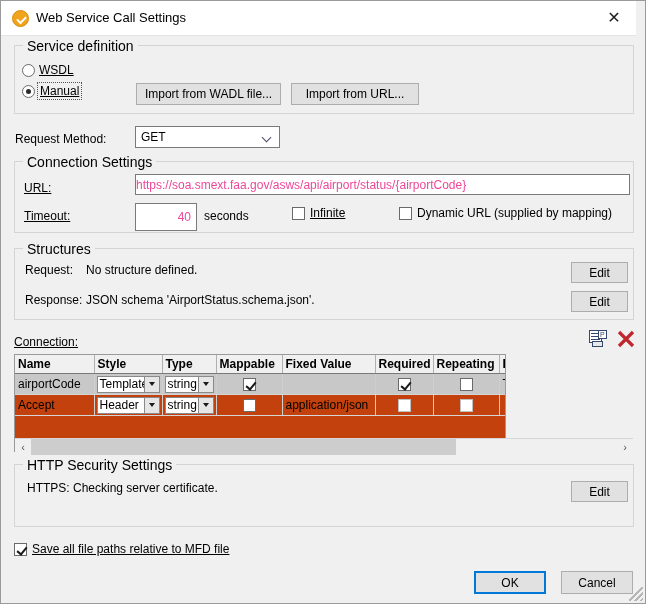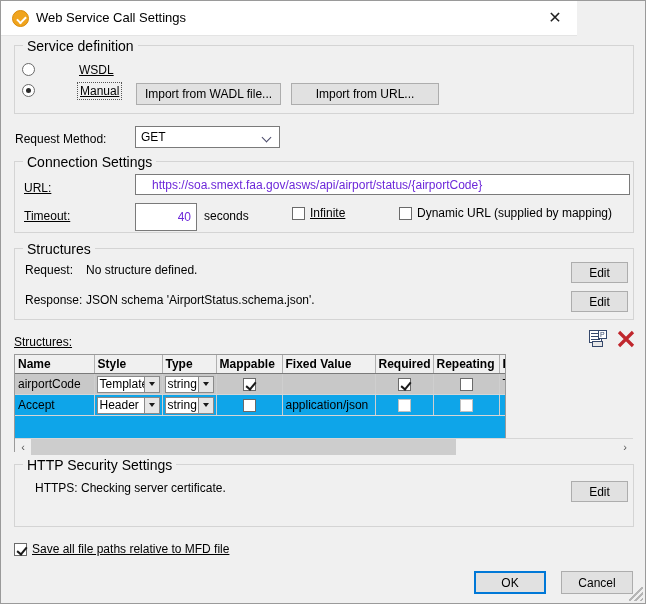"Web Service Call Settings" #titlebar { width: 576px -> 635px }
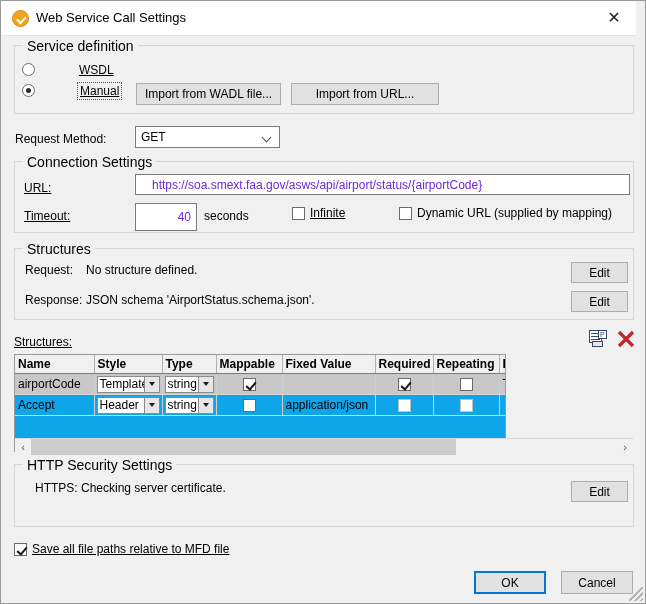"WSDL" .radio-row { align-items: flex-start -> flex-end; gap: 40px -> none }
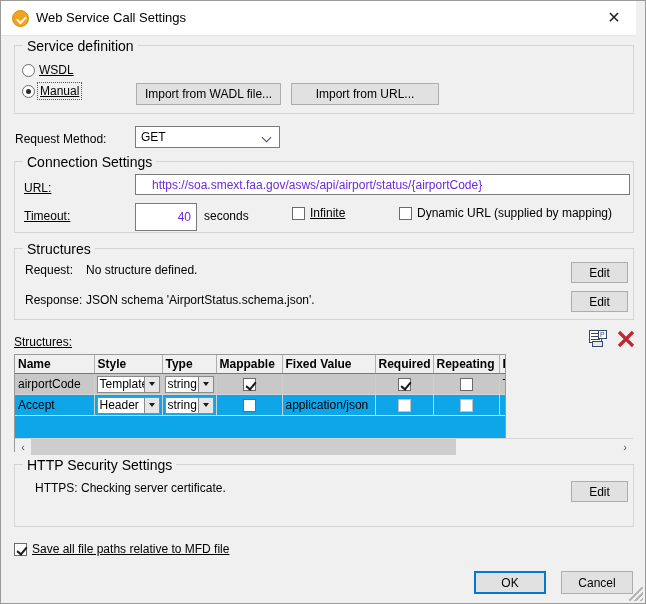"Import from URL..." button.btn { width: 148px -> 128px }
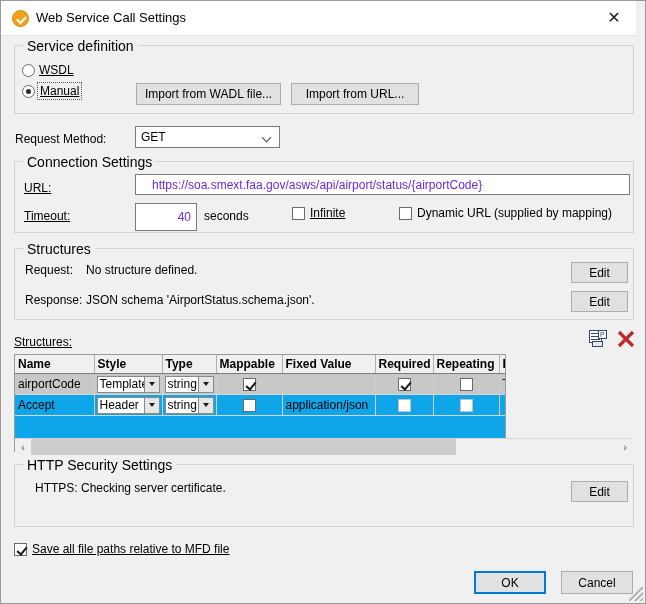"https://soa.smext.faa.gov/asws/api/airpo" .inp { color: #6d28d9 -> #ec4899; padding: 0 16px -> 0 0 }
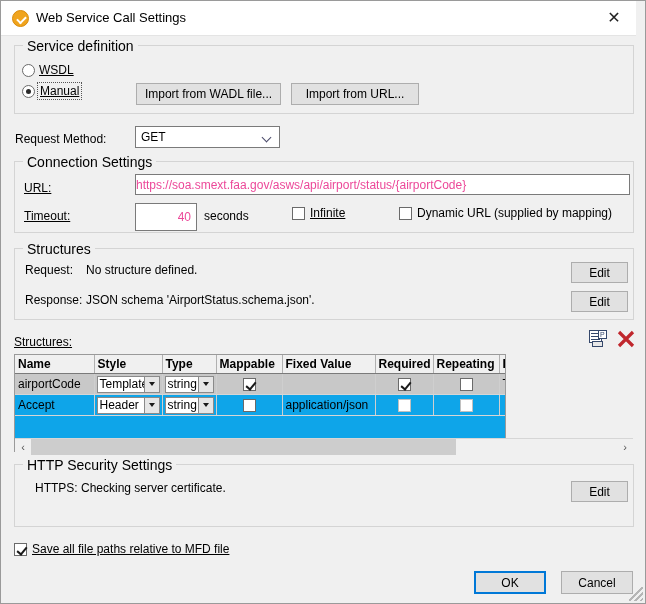"Structures:" span.lbl { text: Structures -> Connection }
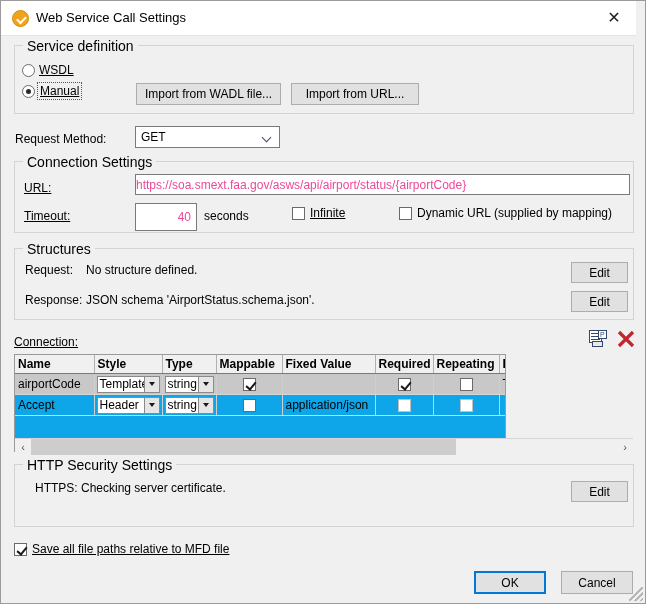"Name" #grid-wrap { background: #0ea5e9 -> #c2410c }
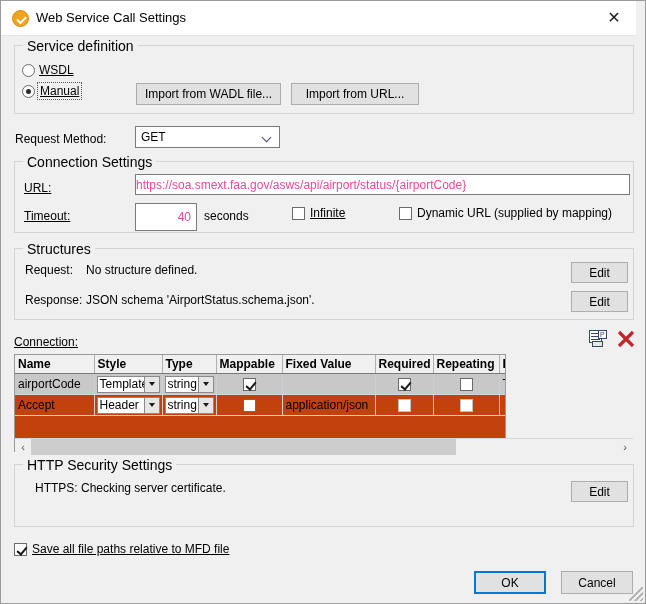"HTTPS: Checking server certificate." span.lbl { left: 34px -> 26px }
